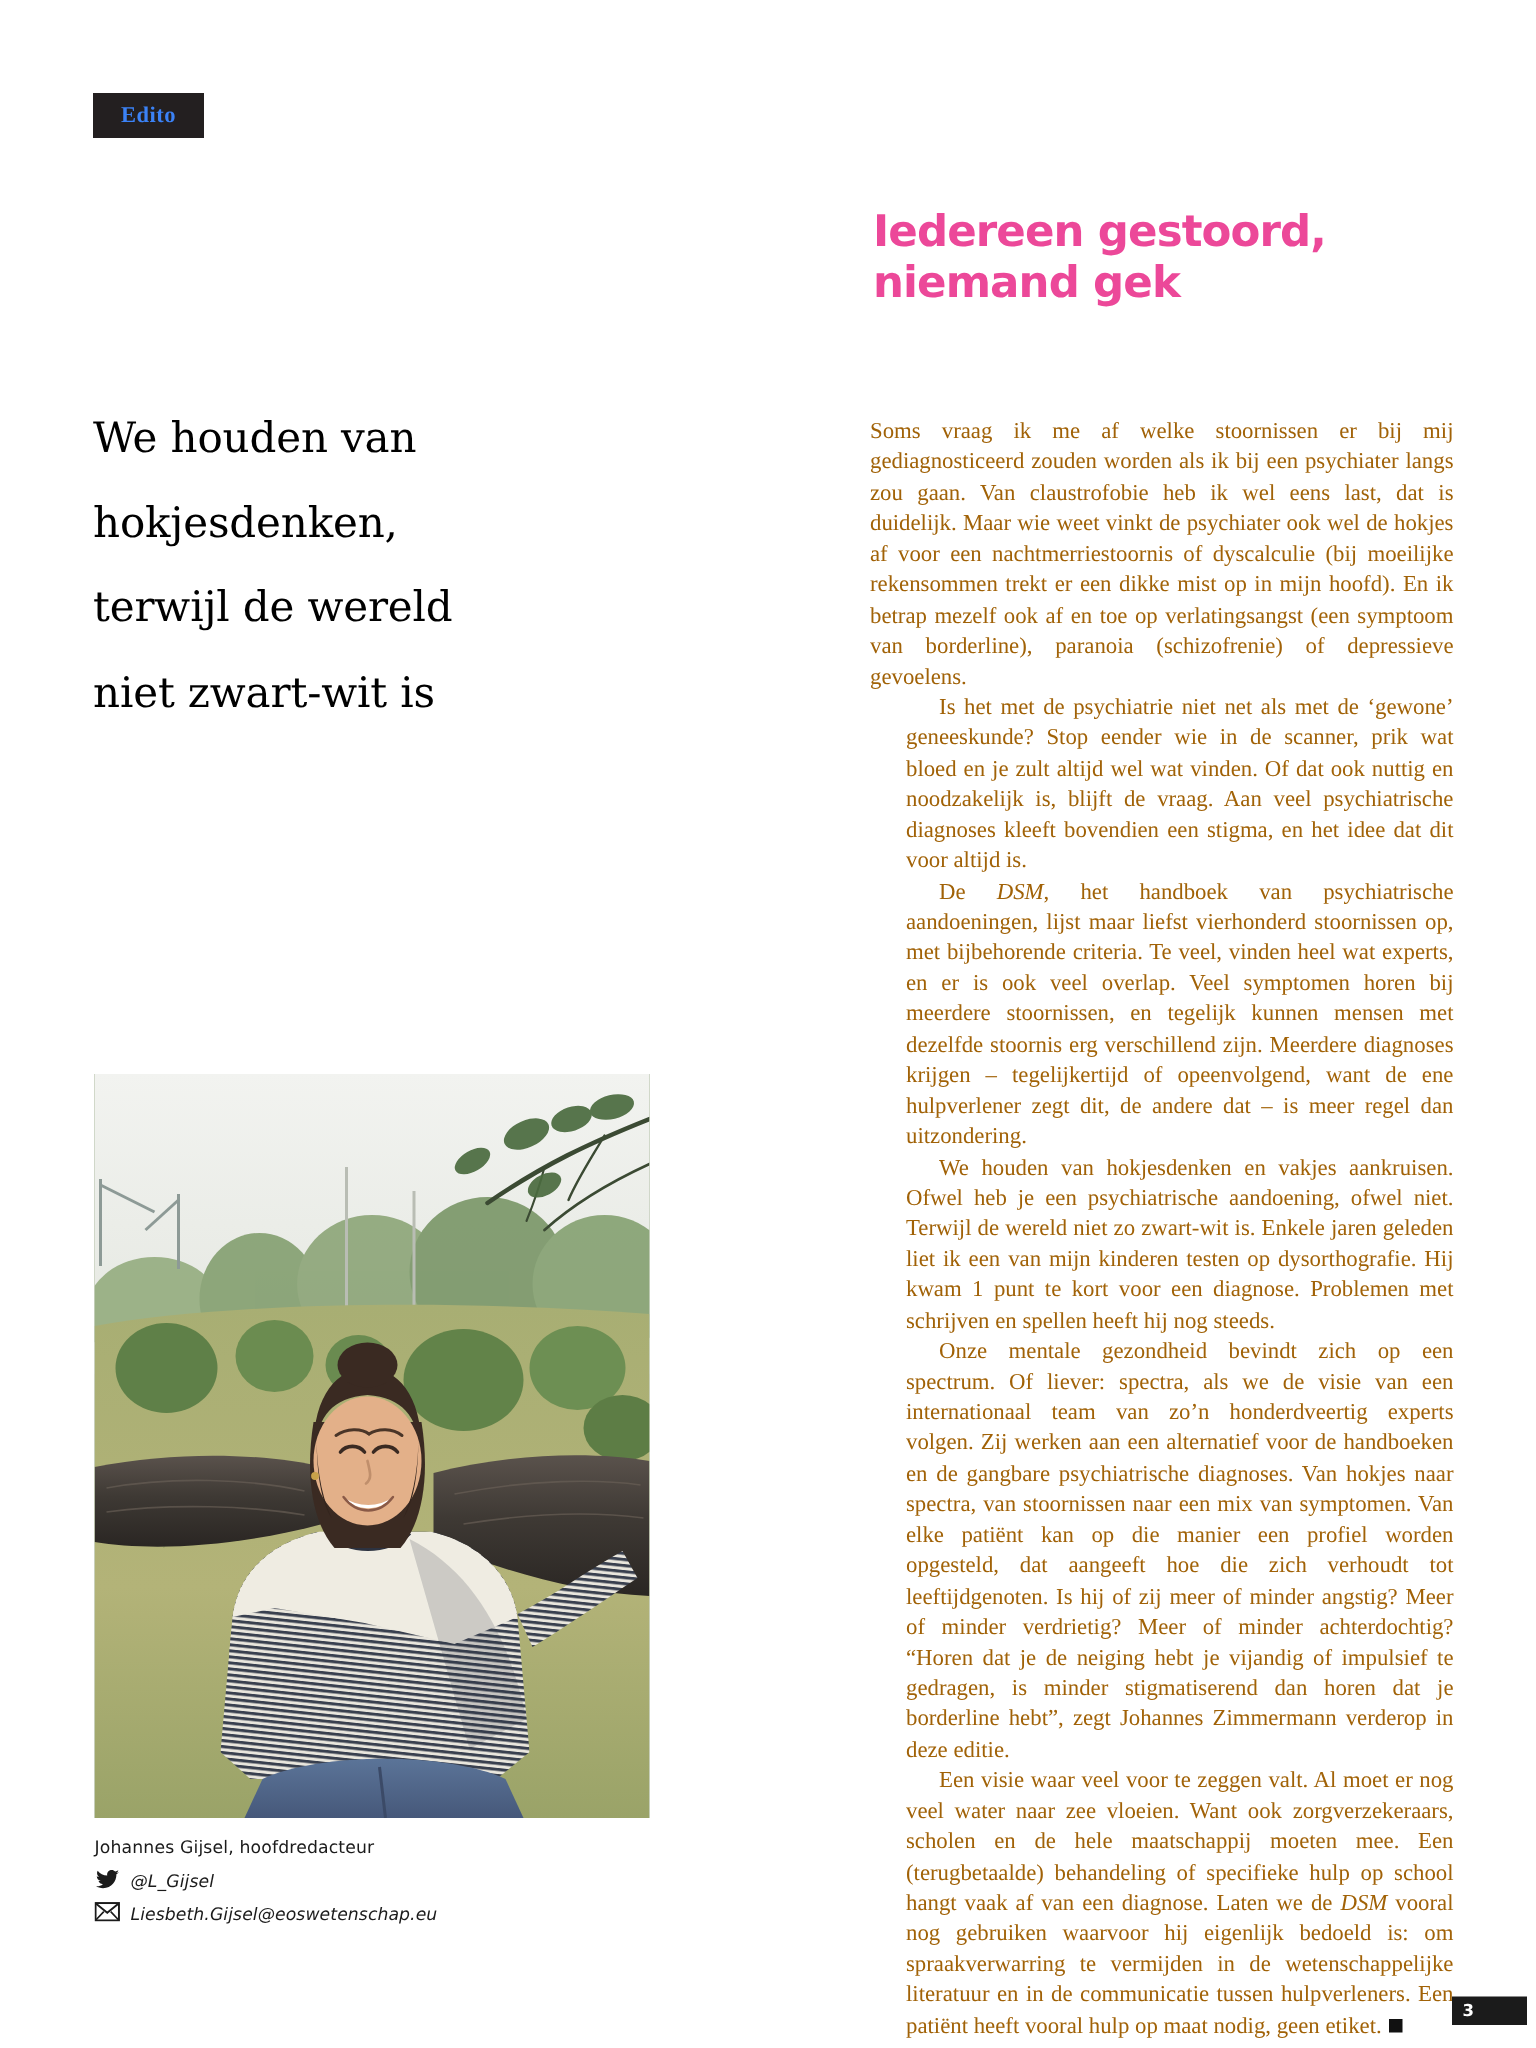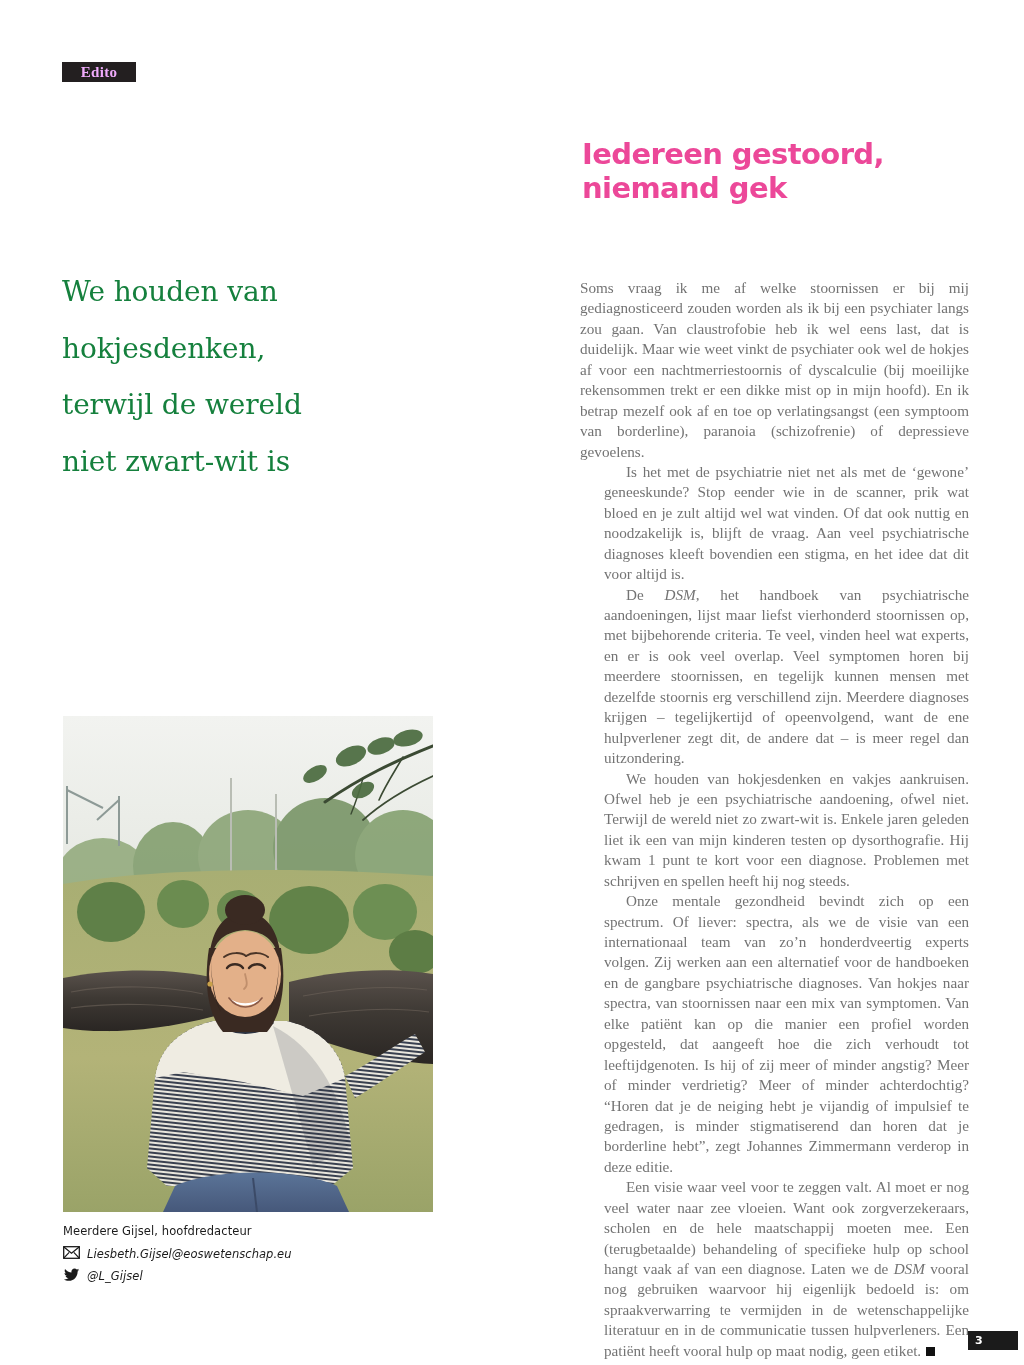"Edito" .edito-tag { color: #f0abfc -> #3b82f6; height: 20px -> 30px }
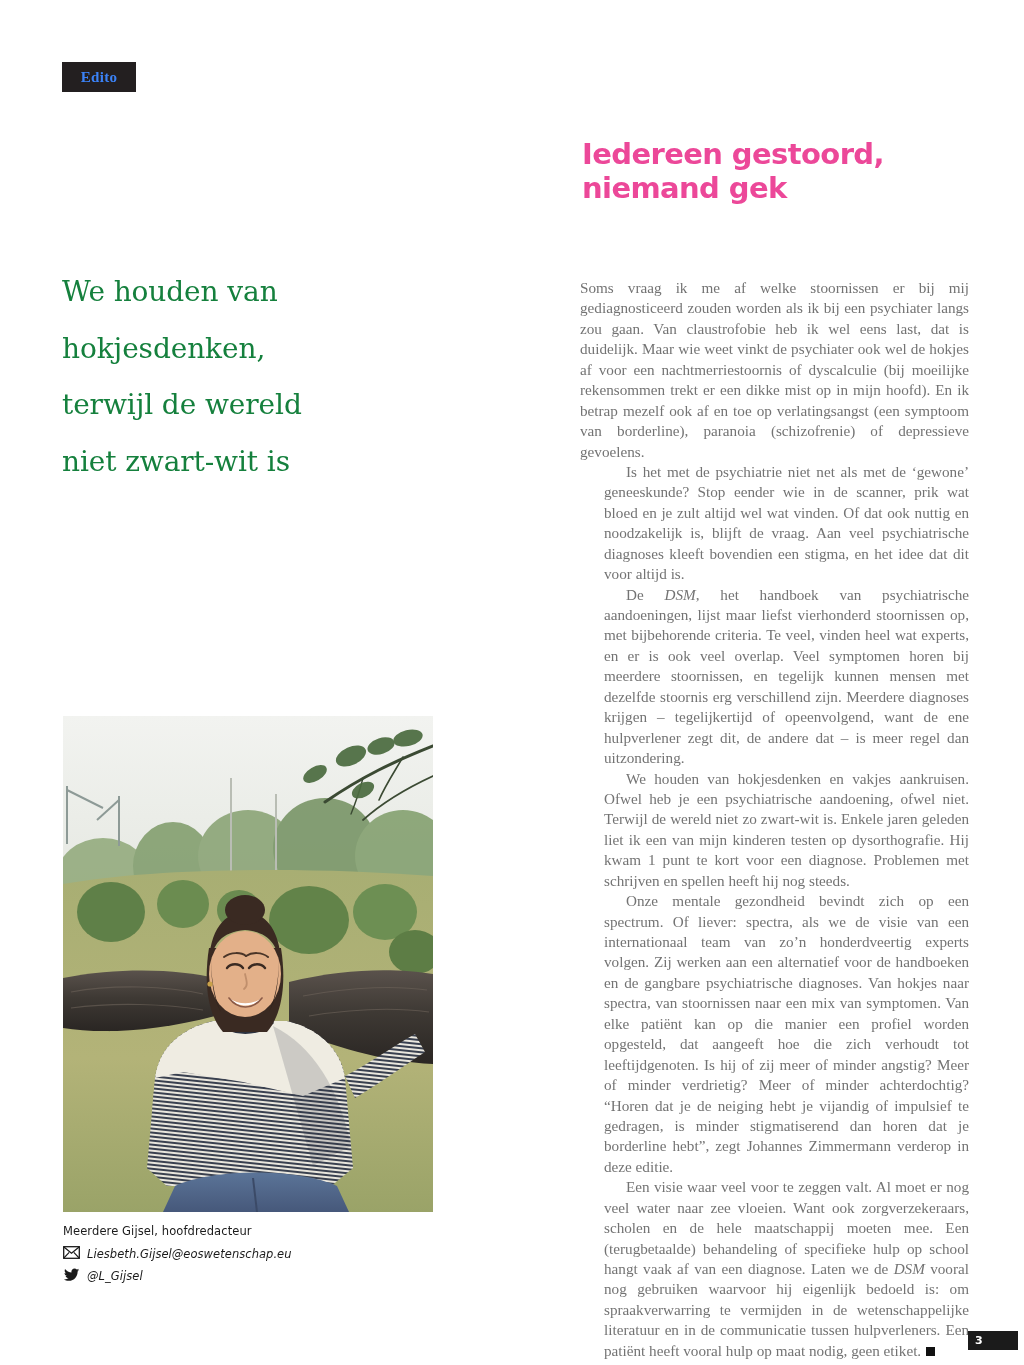"We houden van" .pullquote { color: #15803d -> #000000 }
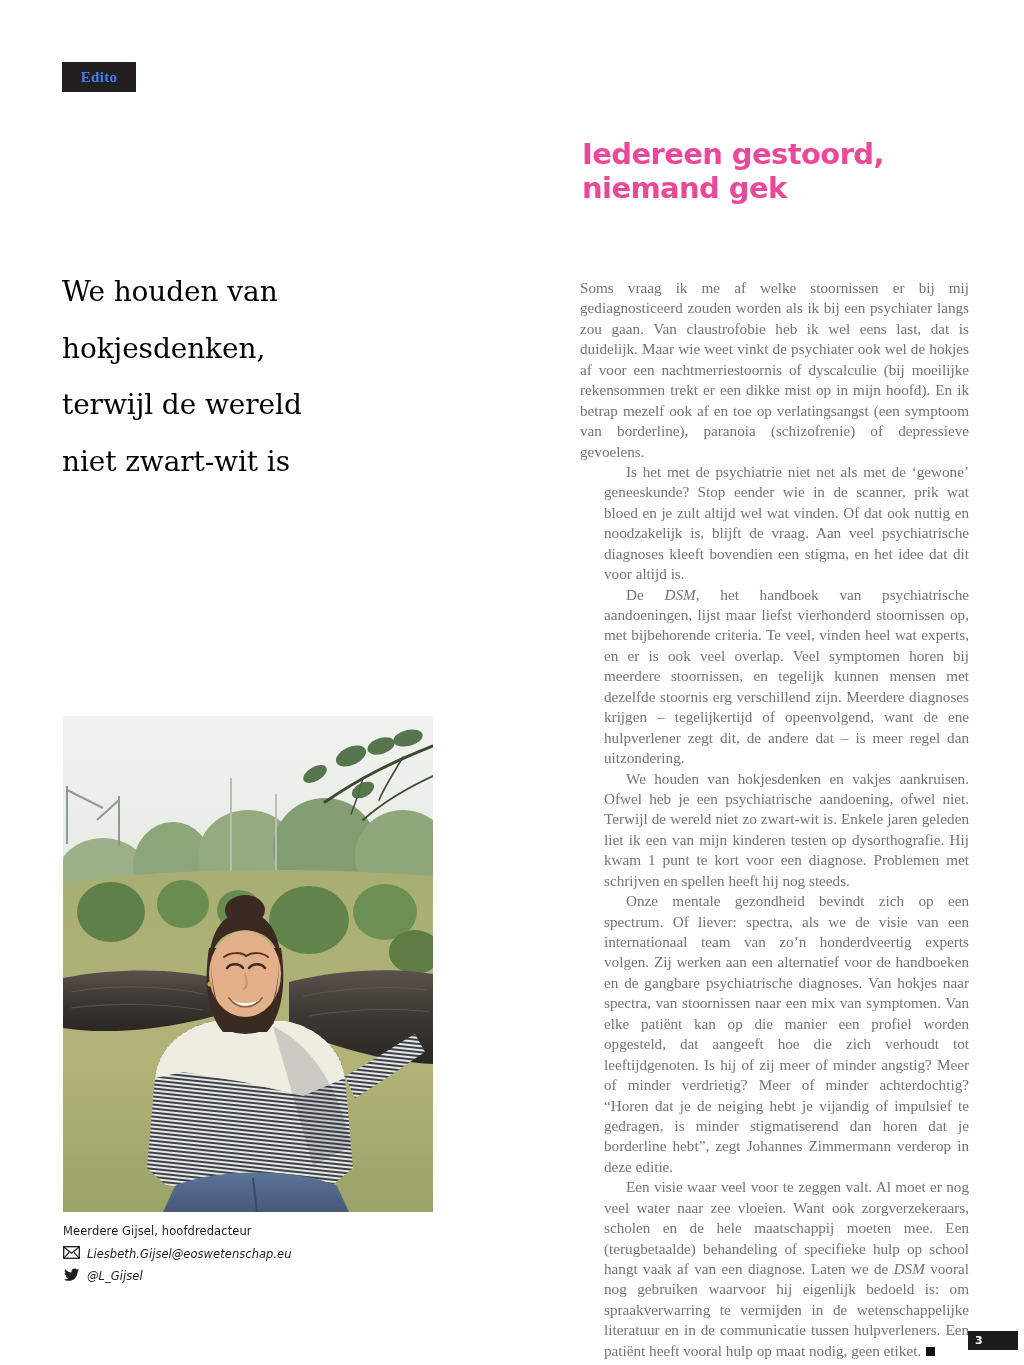"Soms vraag ik me af" .body-col { color: #737373 -> #a16207 }
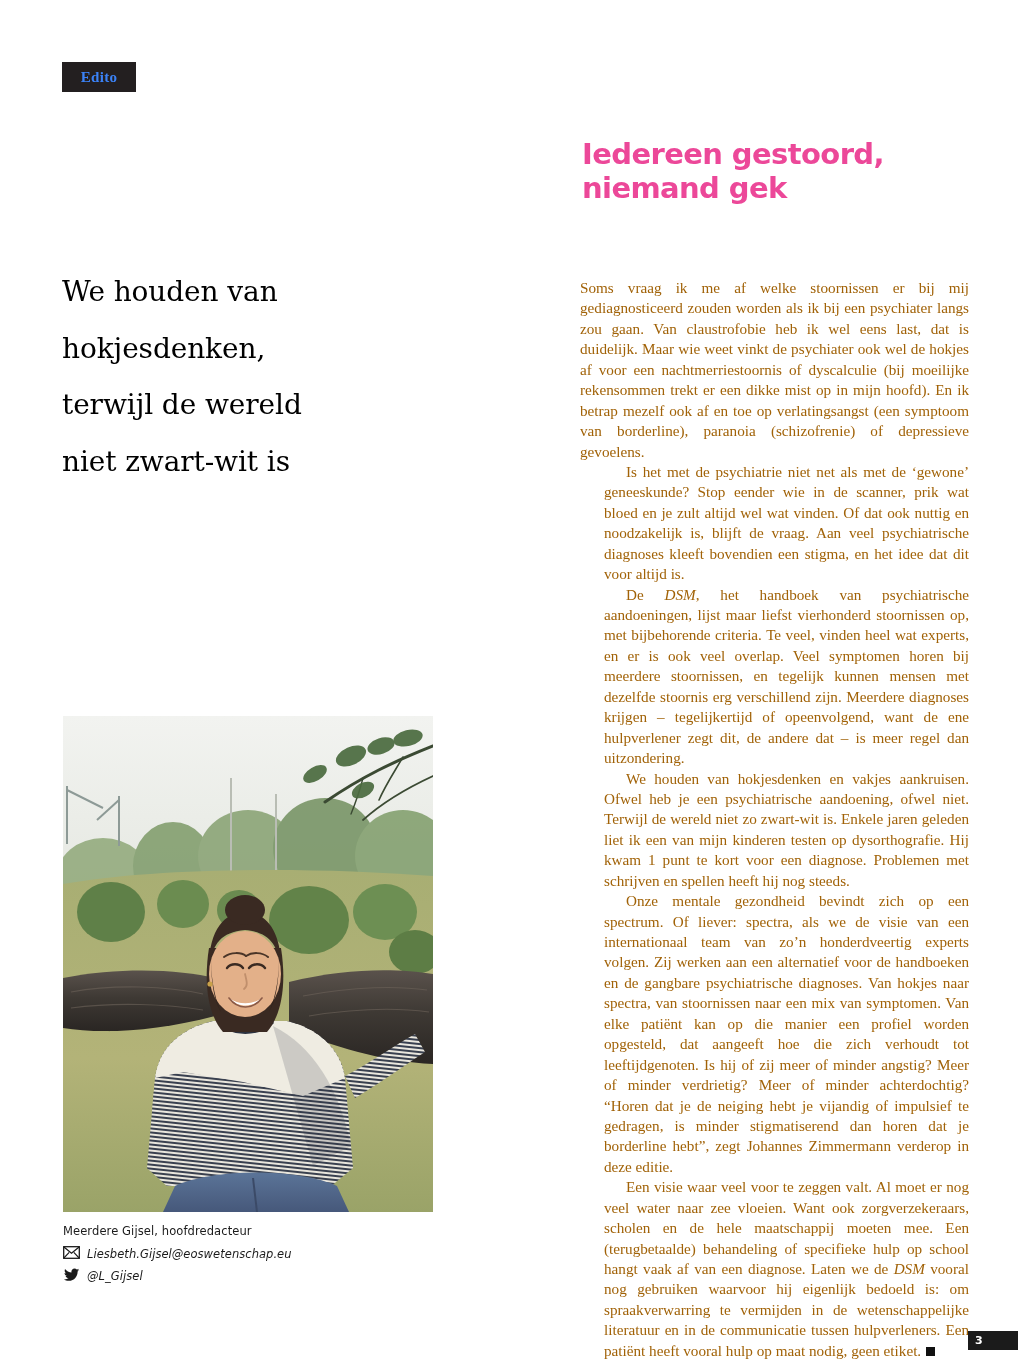"Meerdere Gijsel, hoofdredacteur" div.byline-name { text: Meerdere -> Johannes }
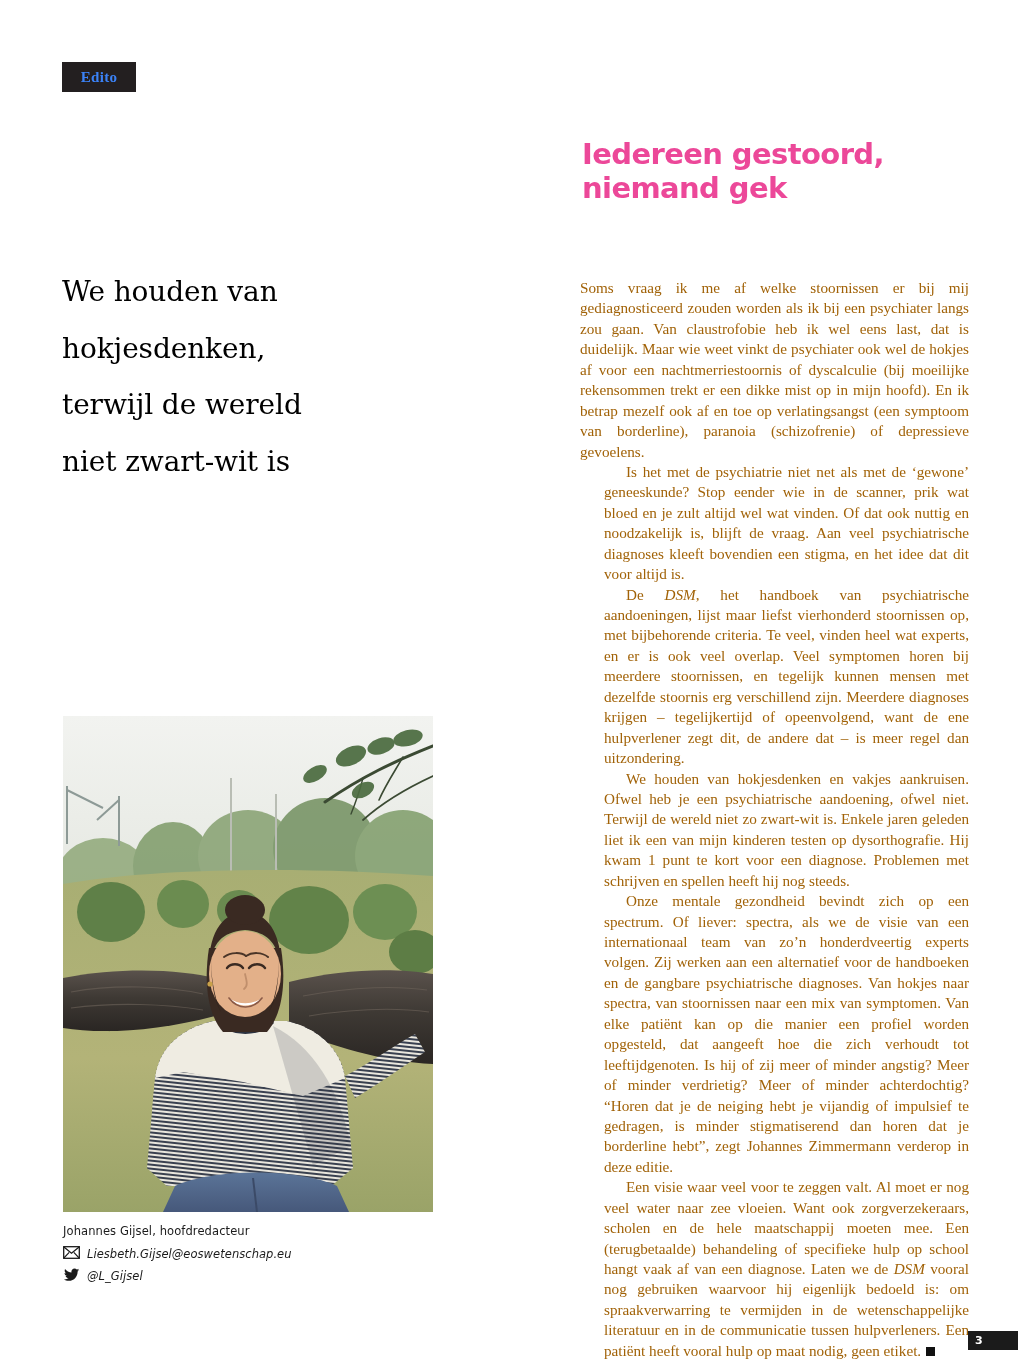"Liesbeth.Gijsel@eoswetenschap.eu" div.byline-row { order: before "@L_Gijsel" -> after "@L_Gijsel" }
